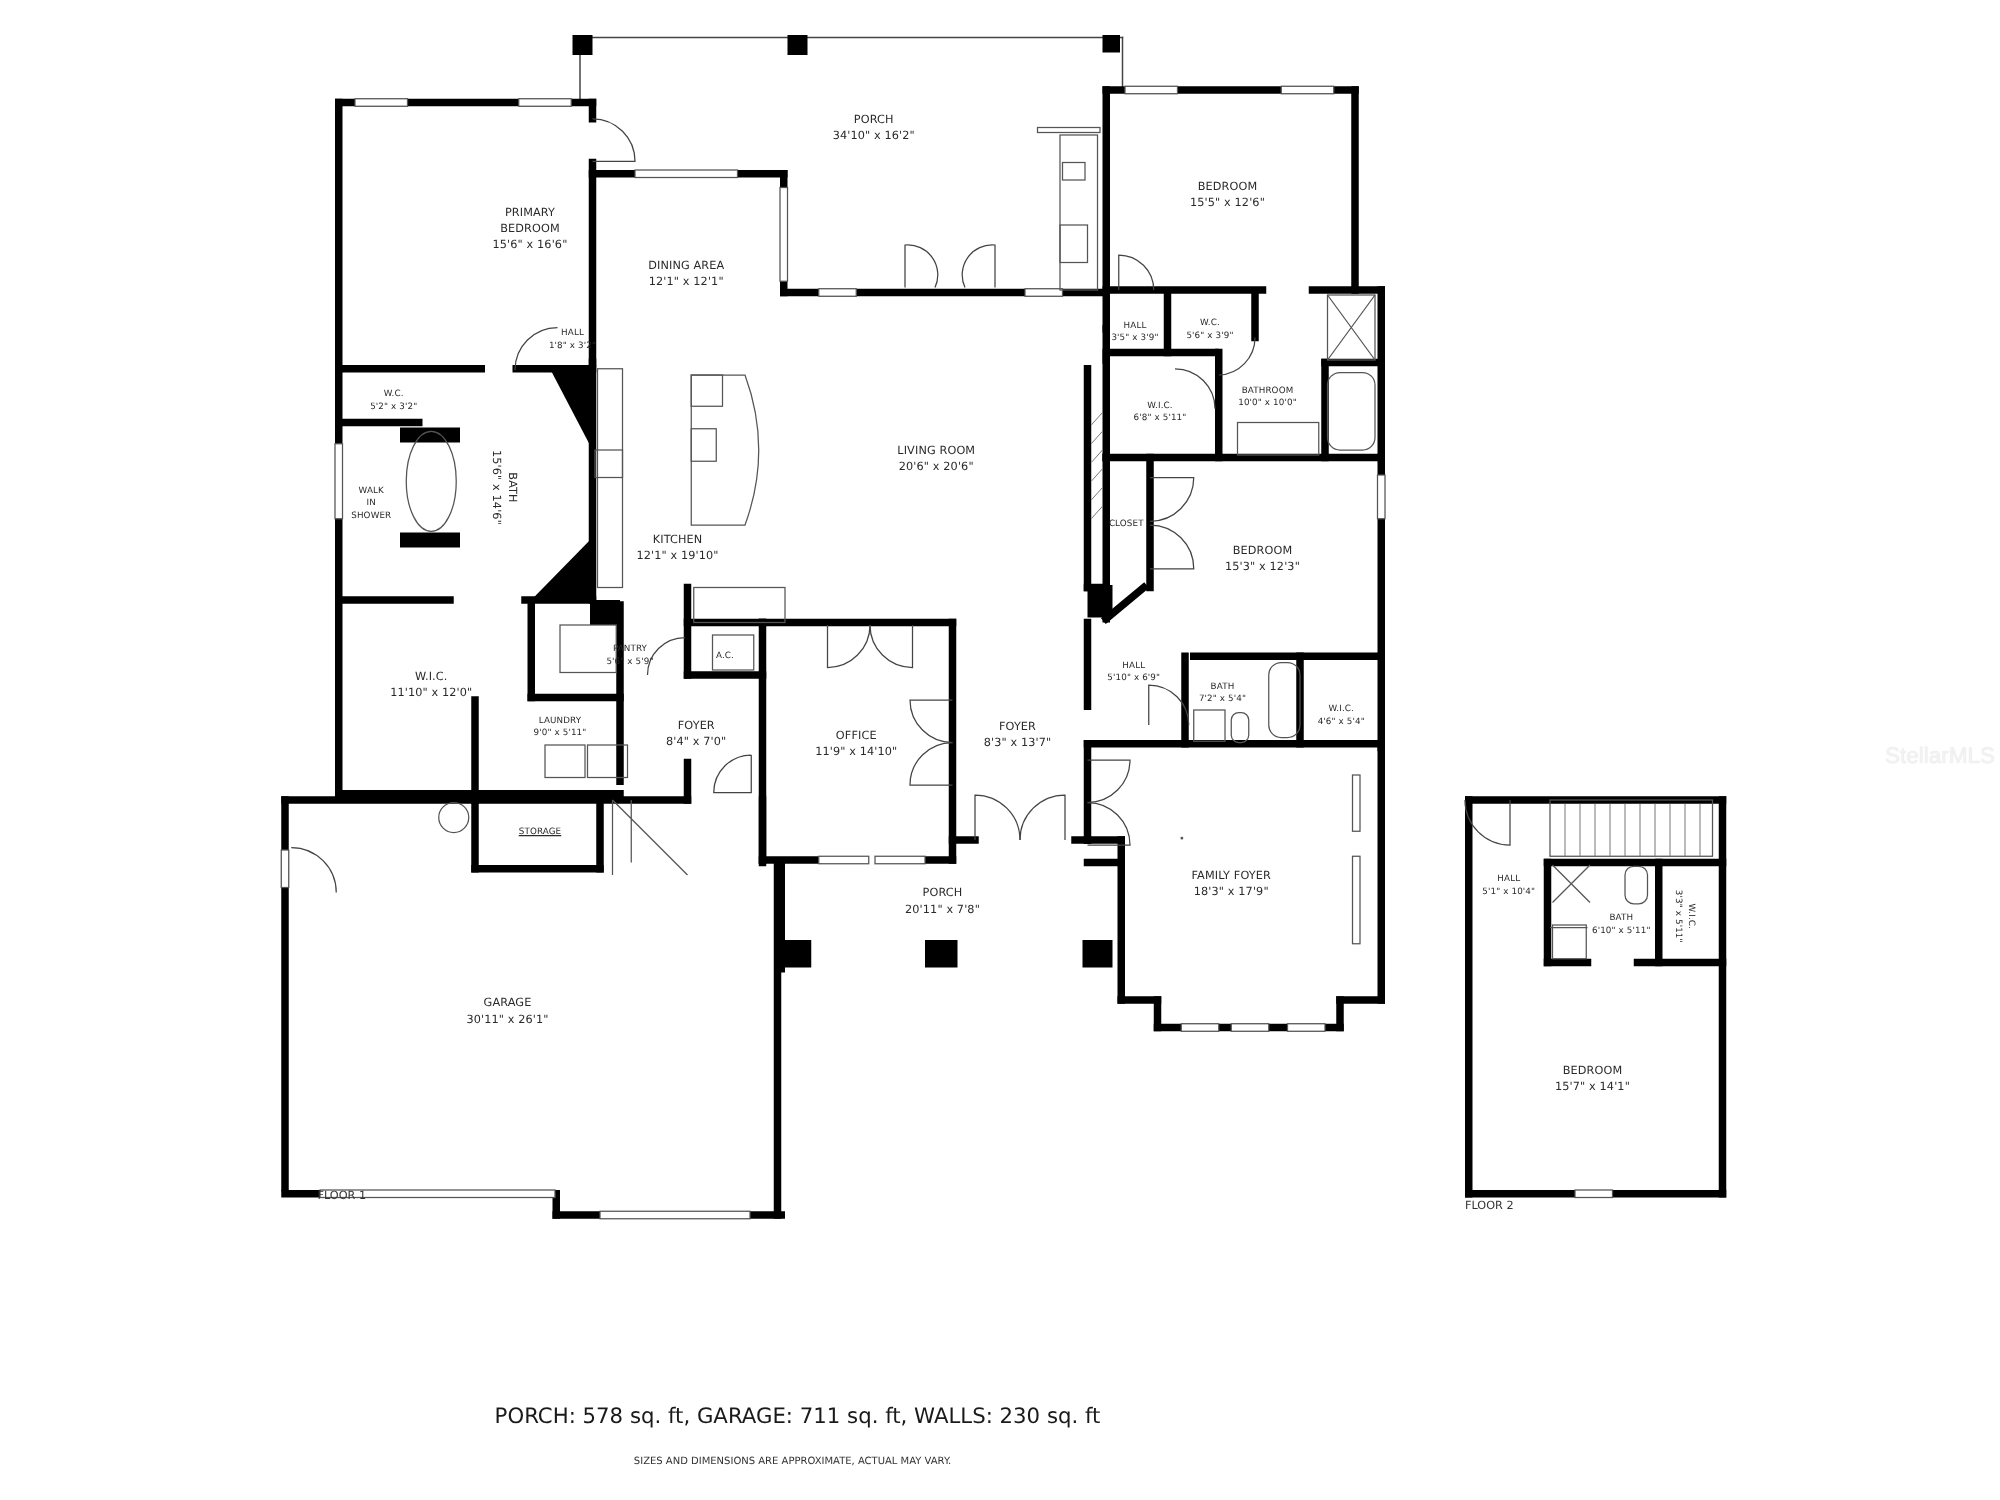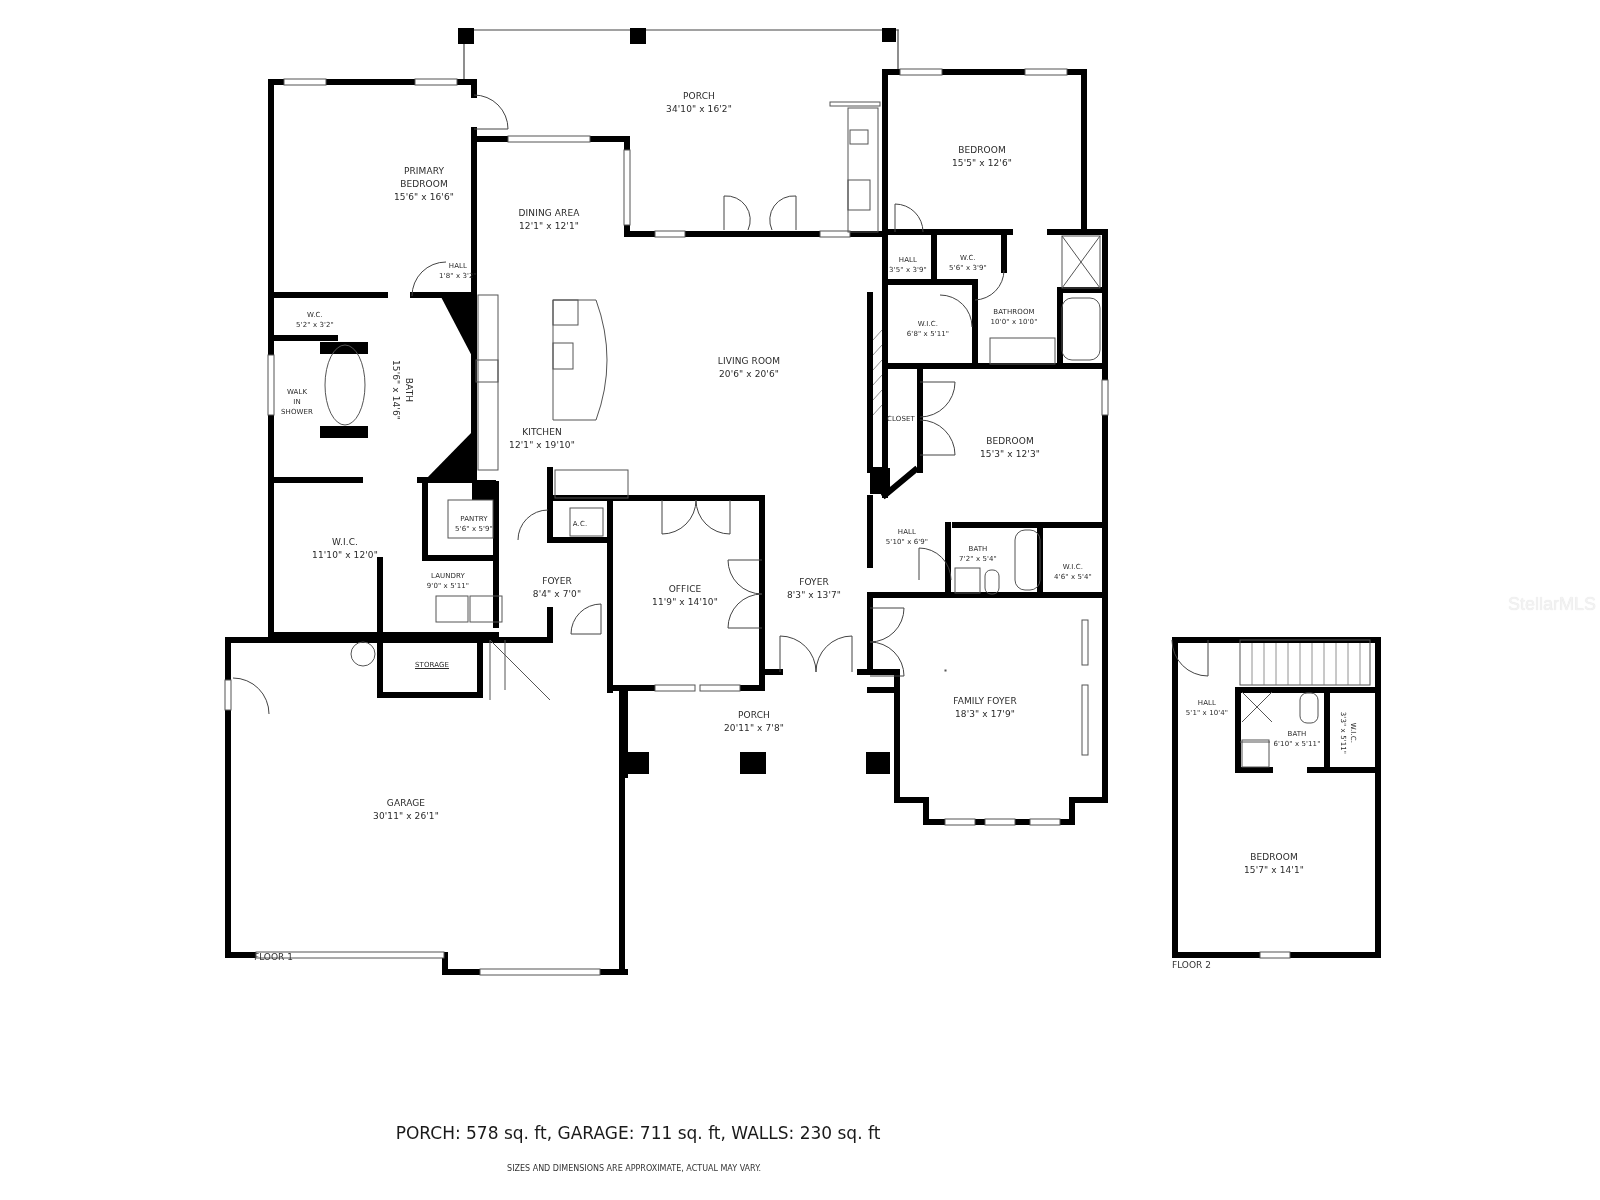"PANTRY" div.lbl { left: 464px -> 494px }
